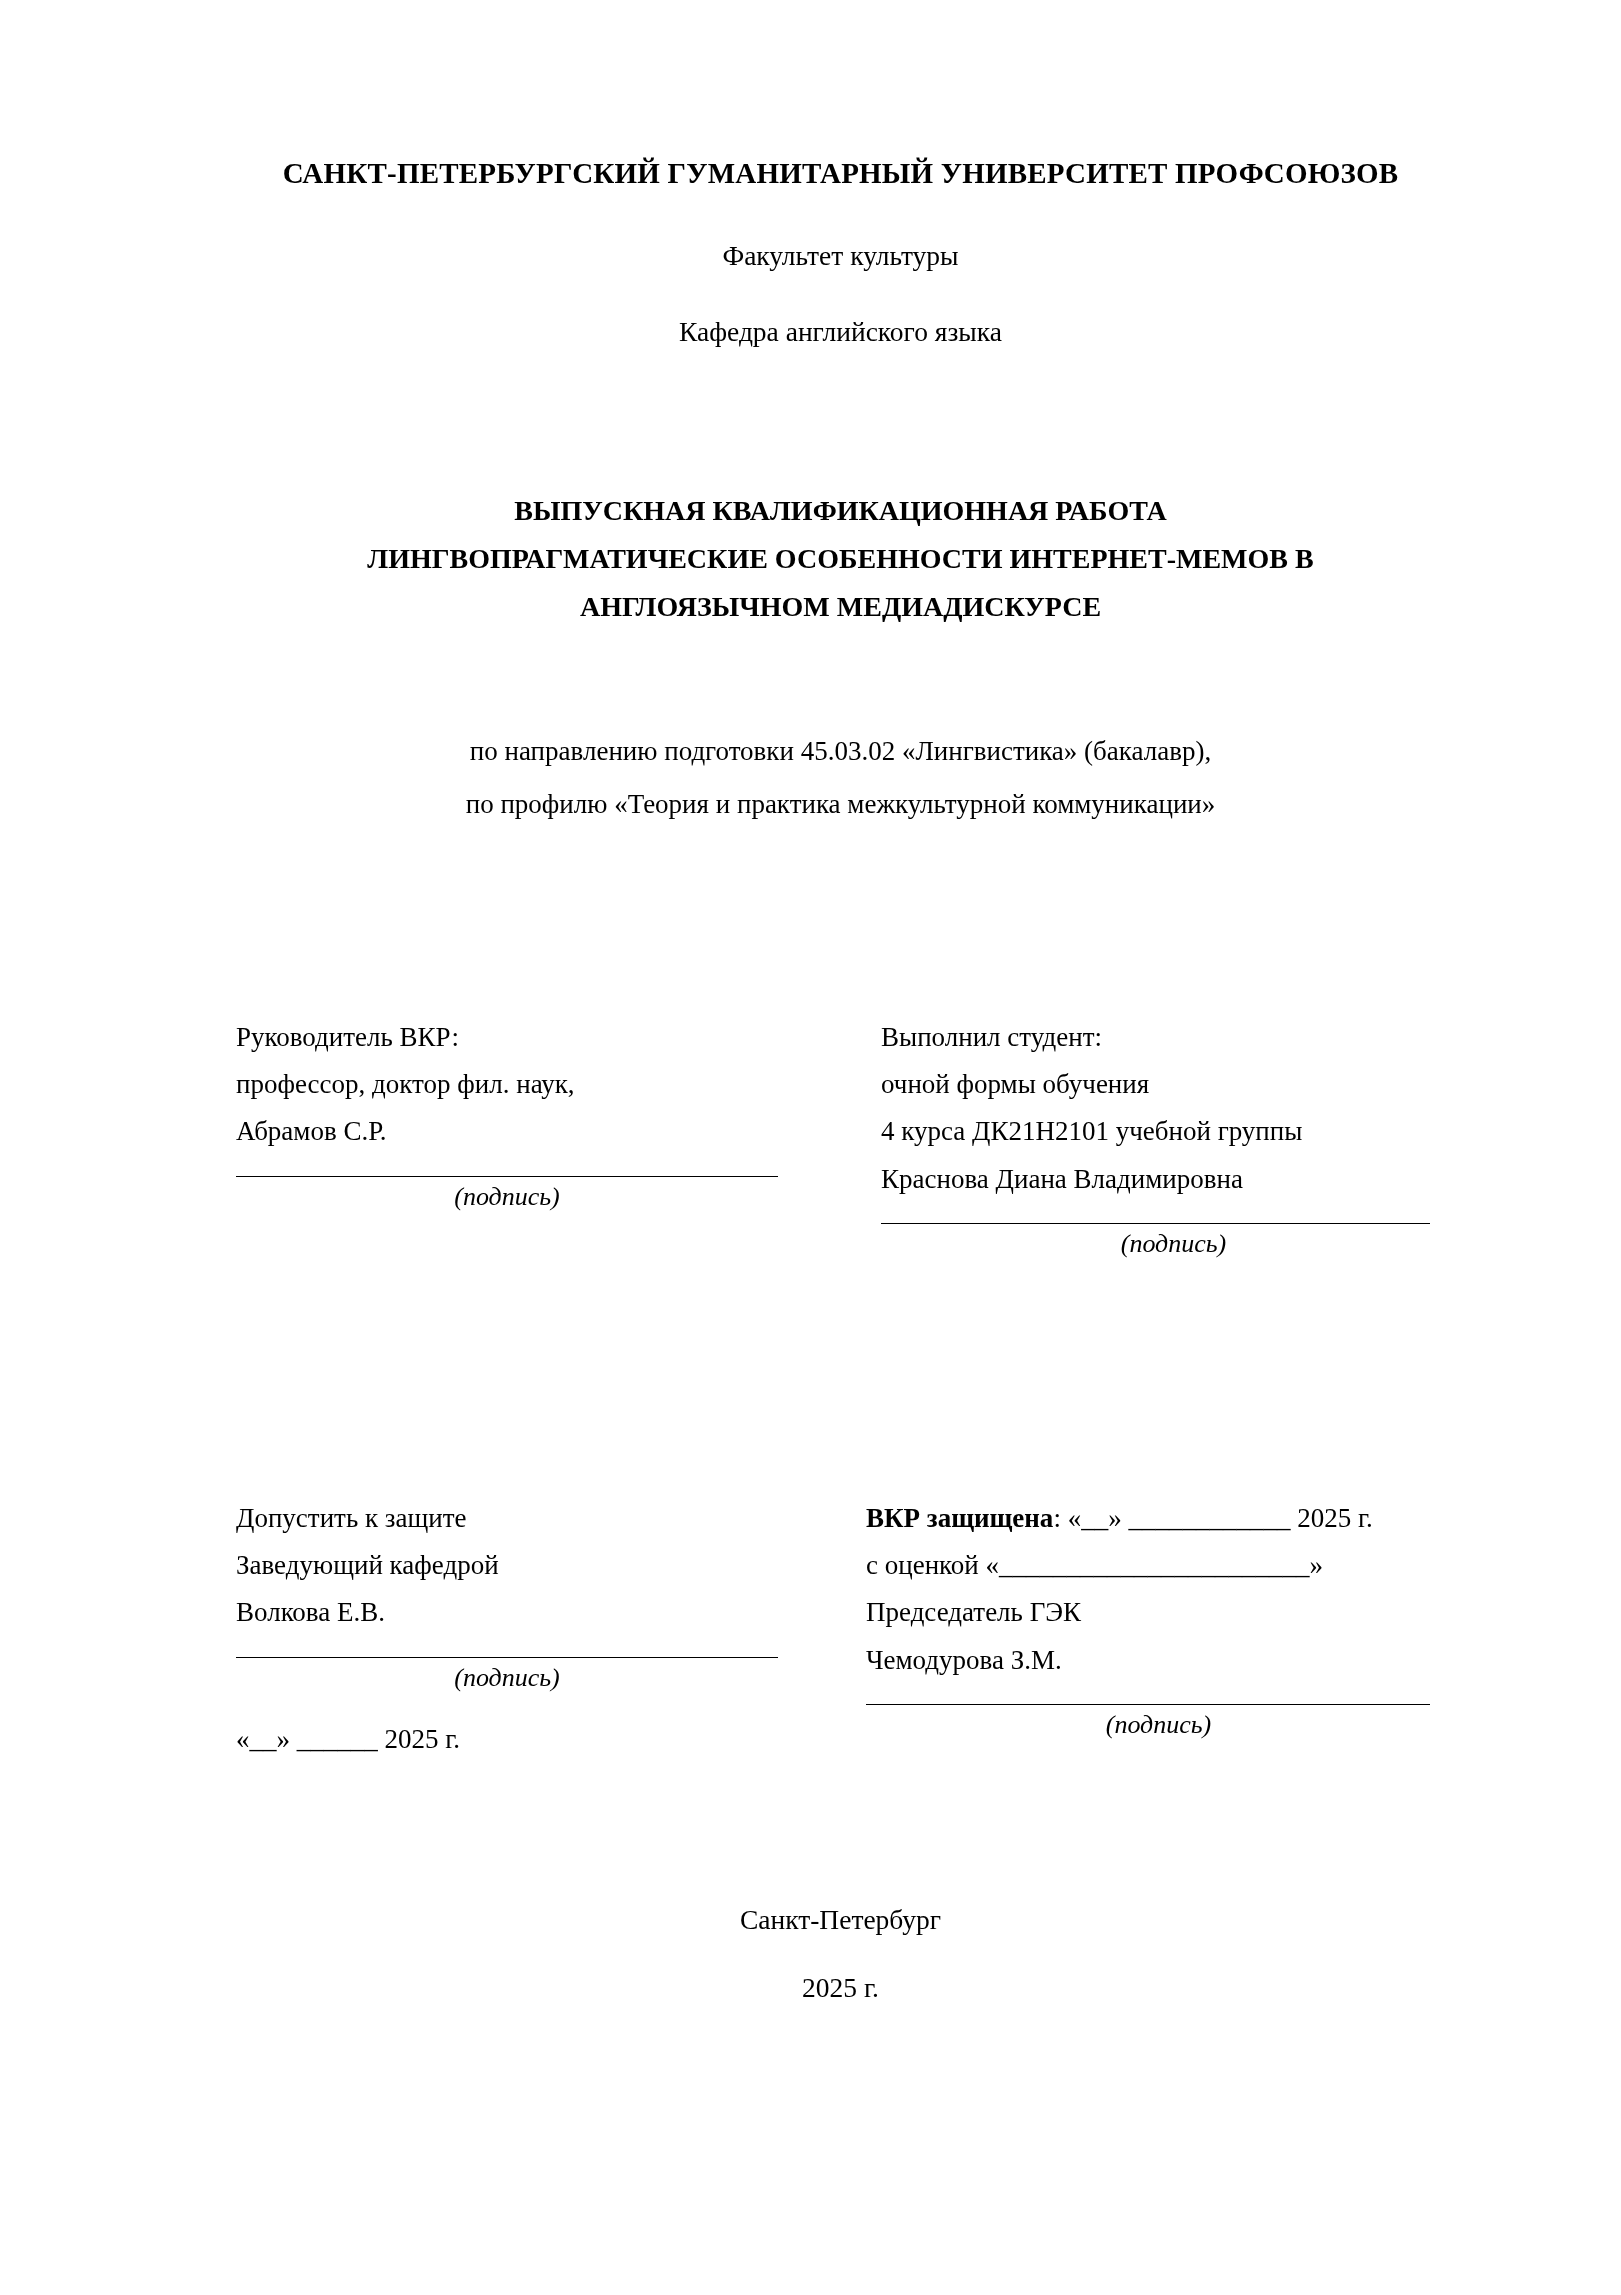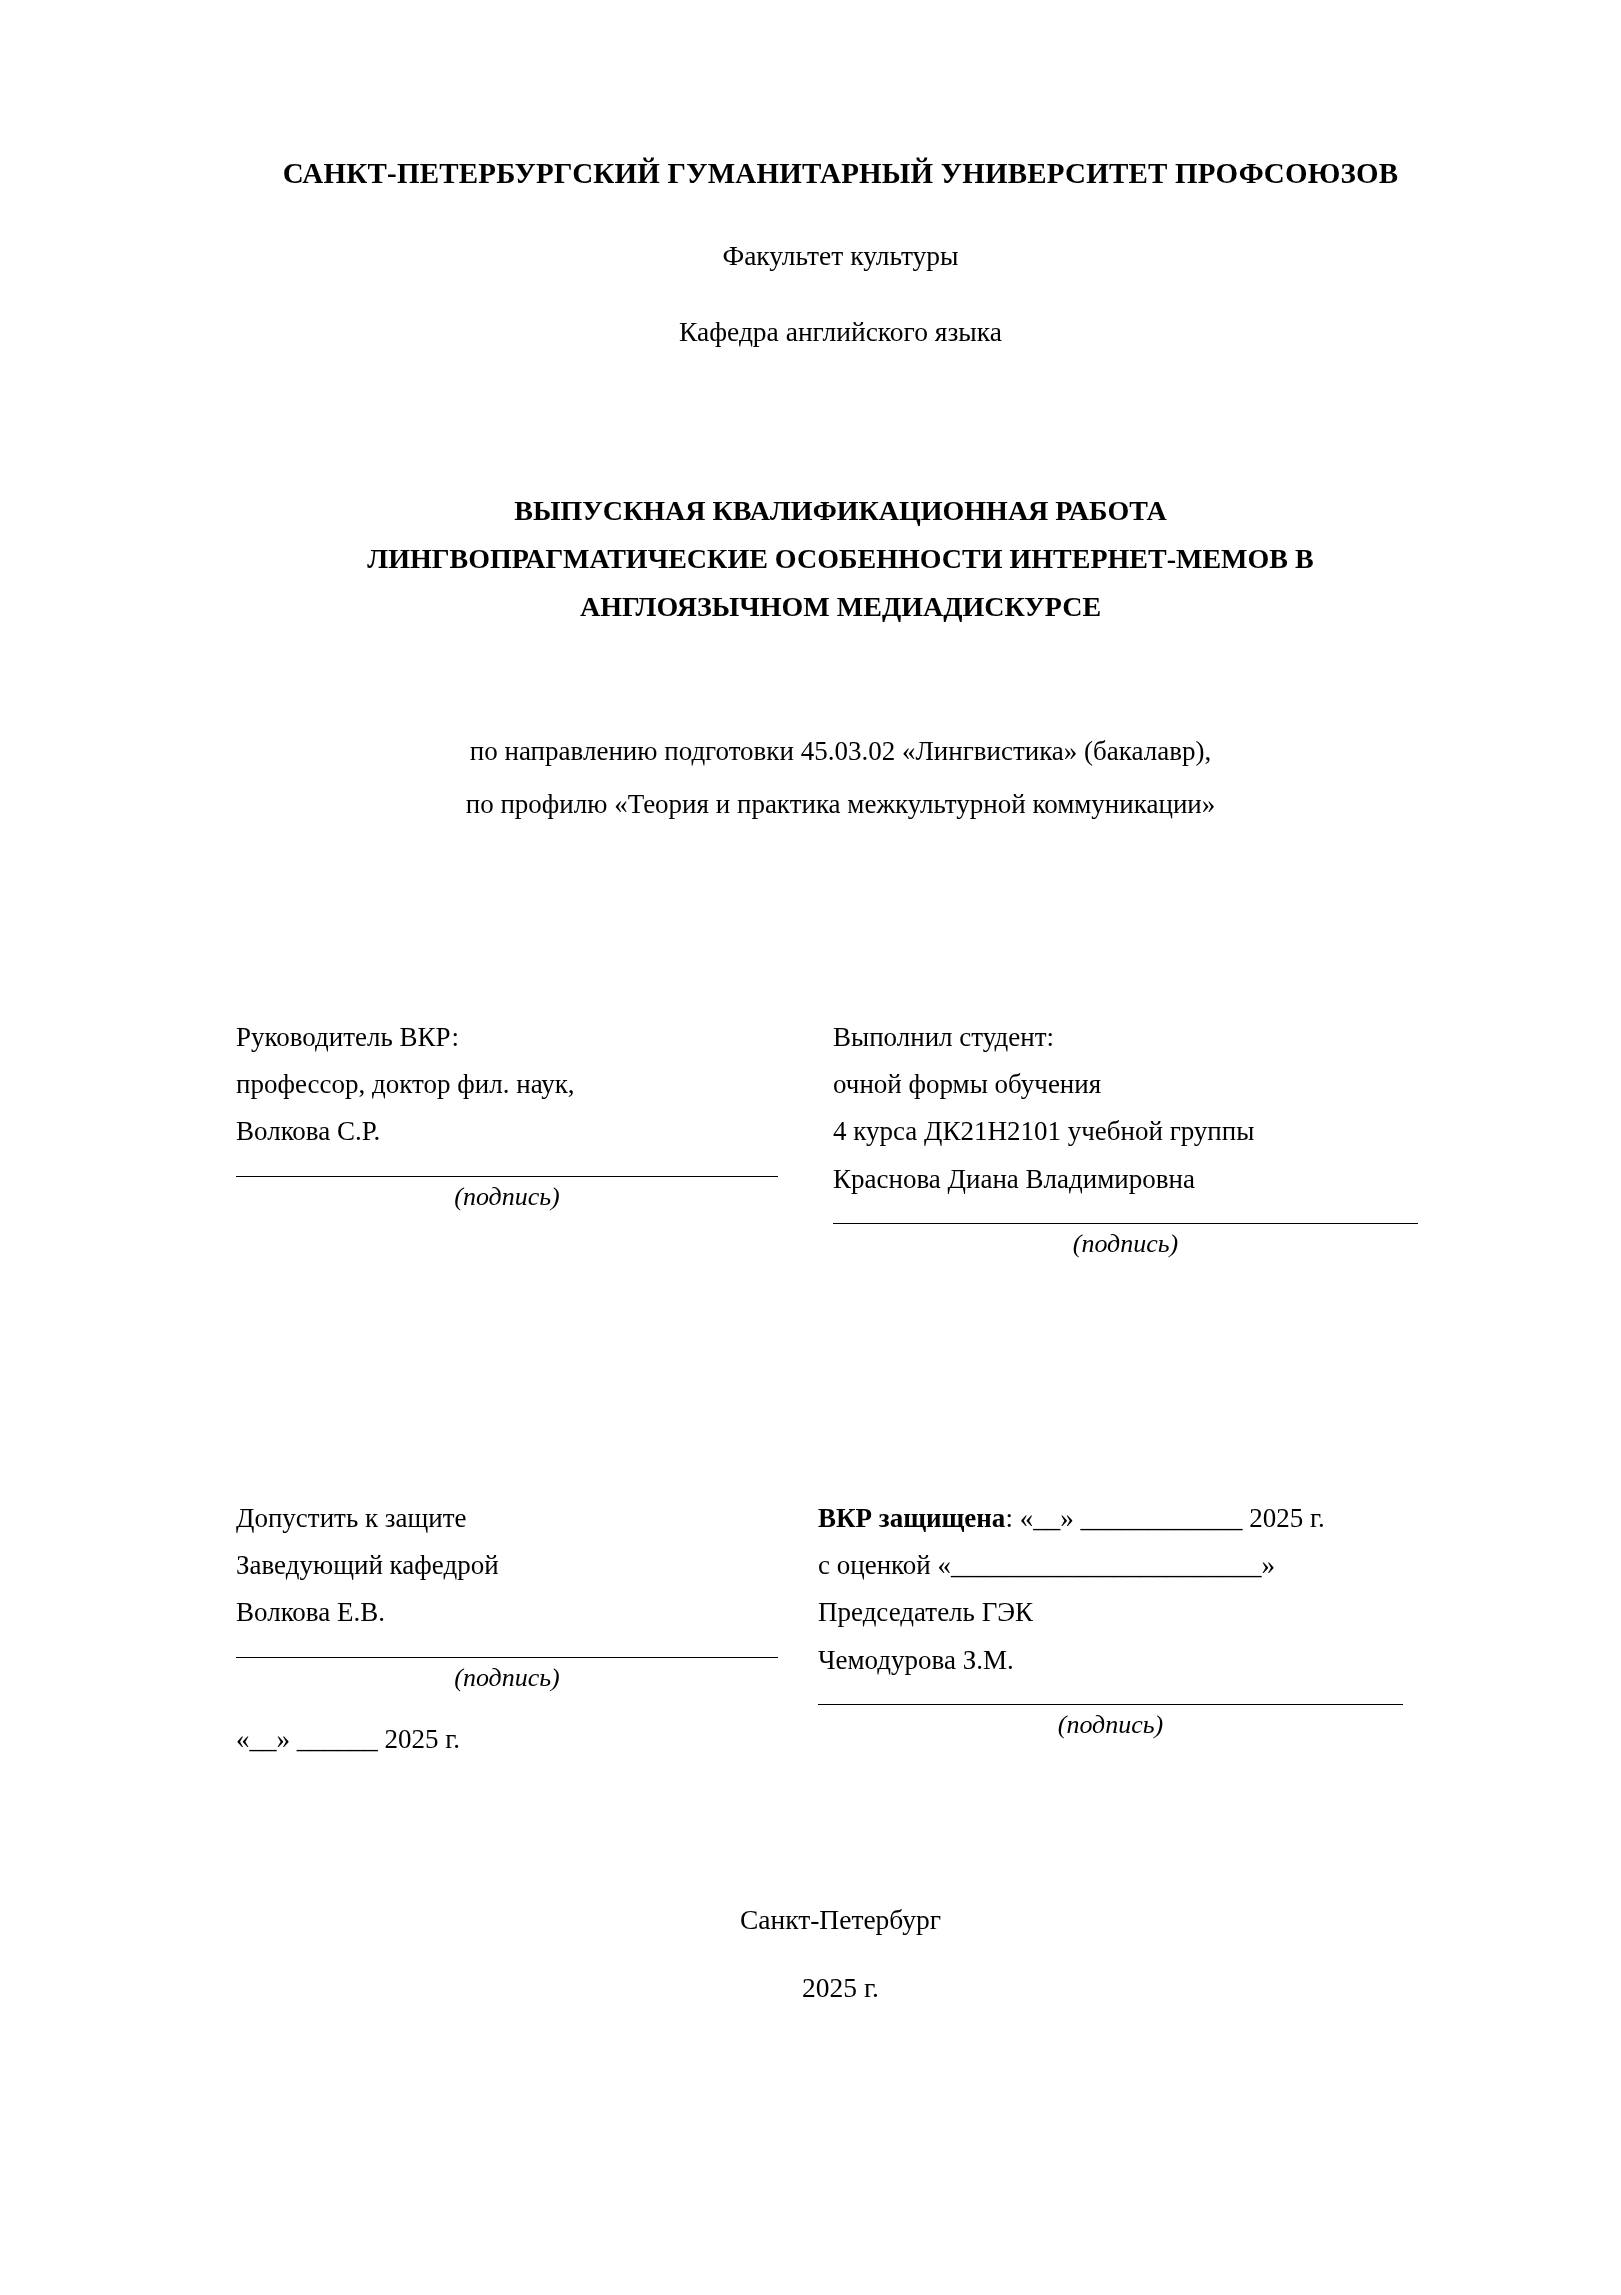"Выполнил студент:" .col-right { margin-left: none -> 48px }
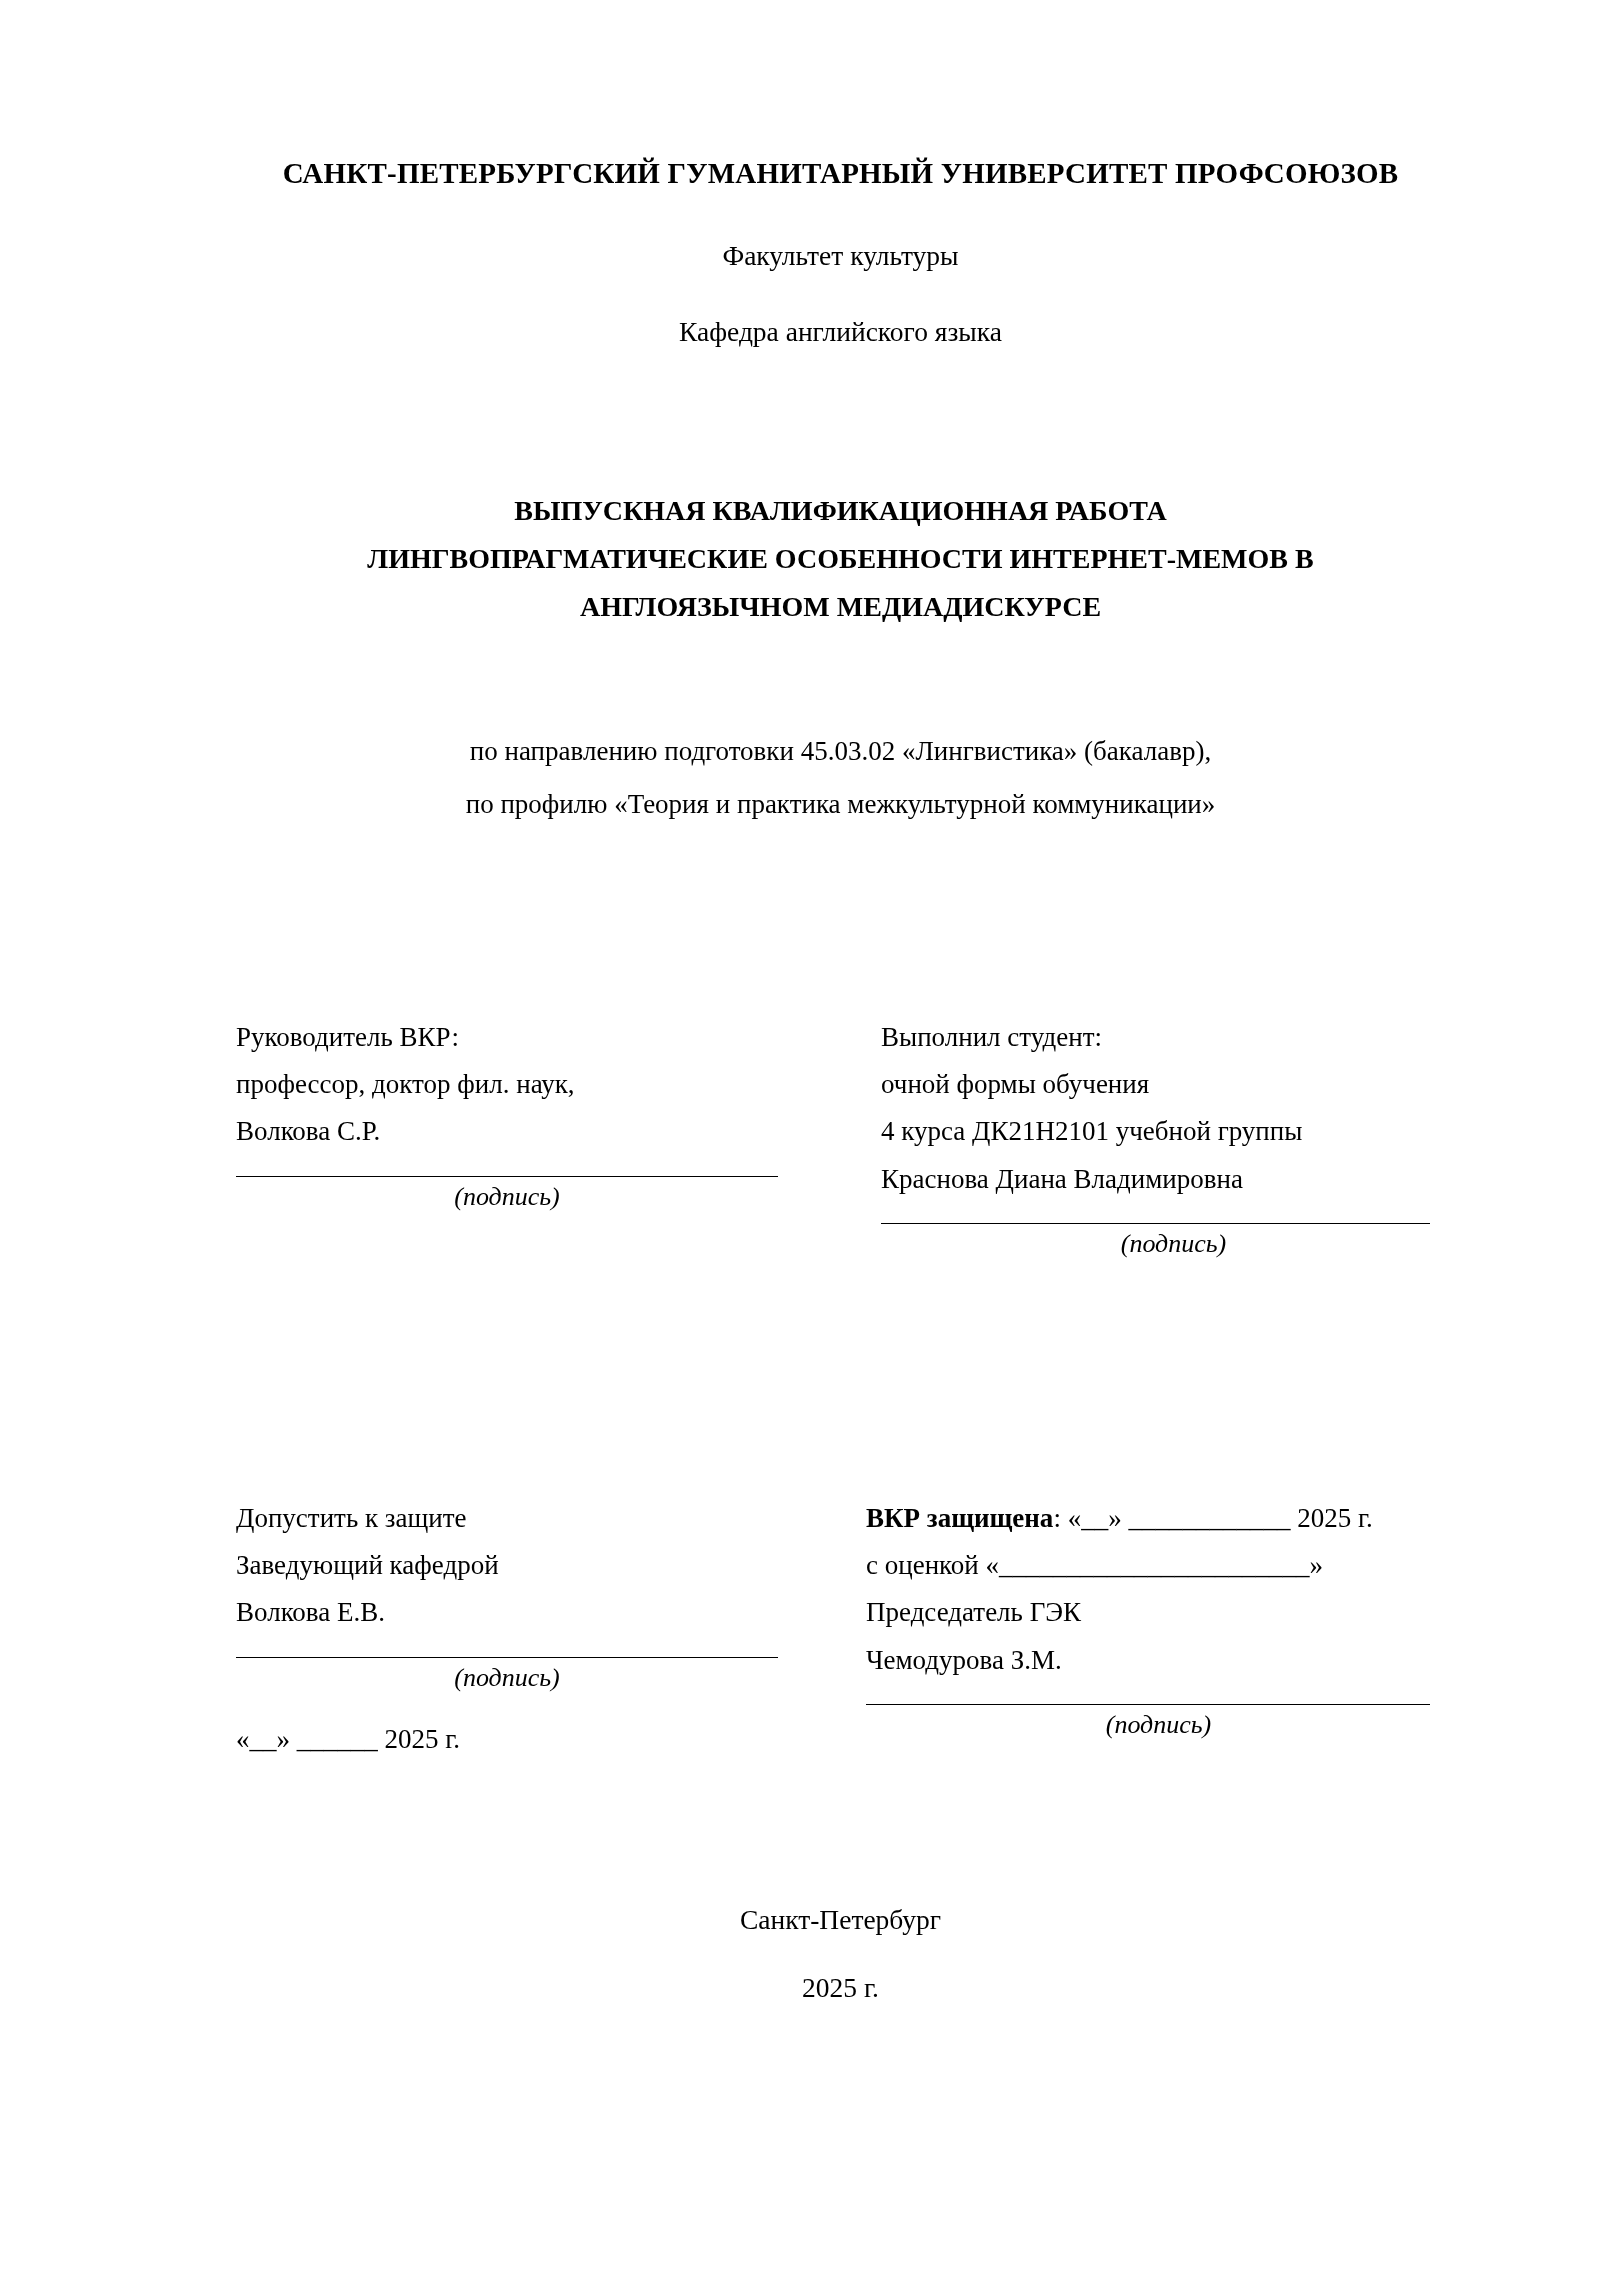"Волкова С.Р." div.line-text { text: Волкова -> Абрамов }
